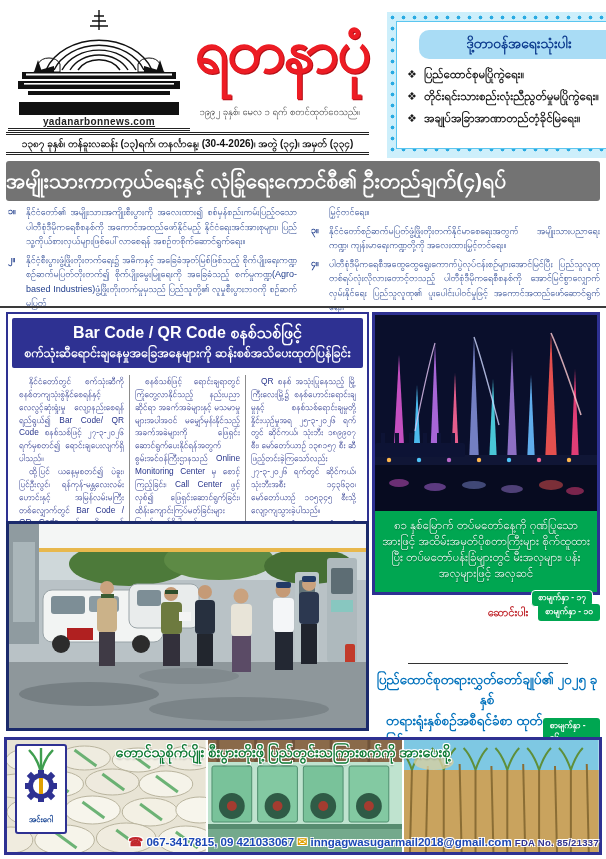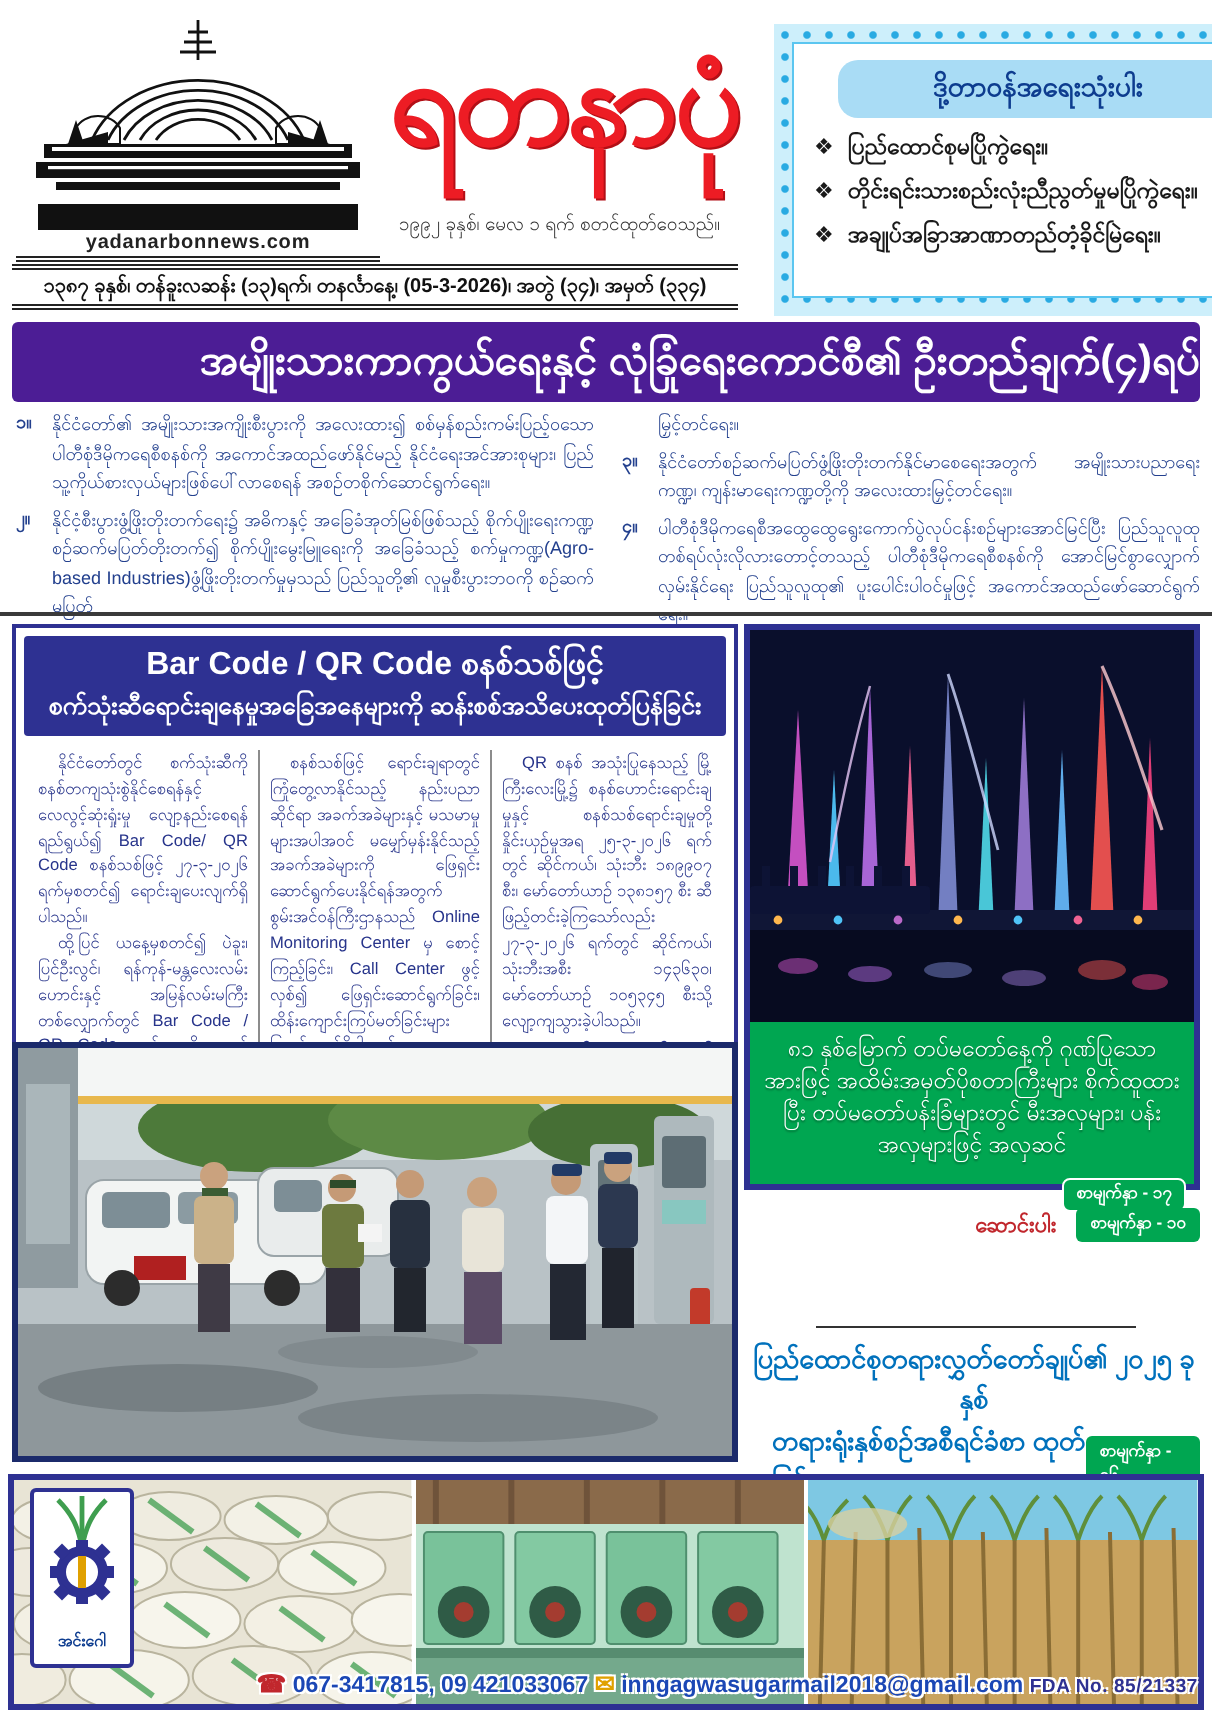"yadanarbonnews.com" .website { text-decoration: none -> underline }
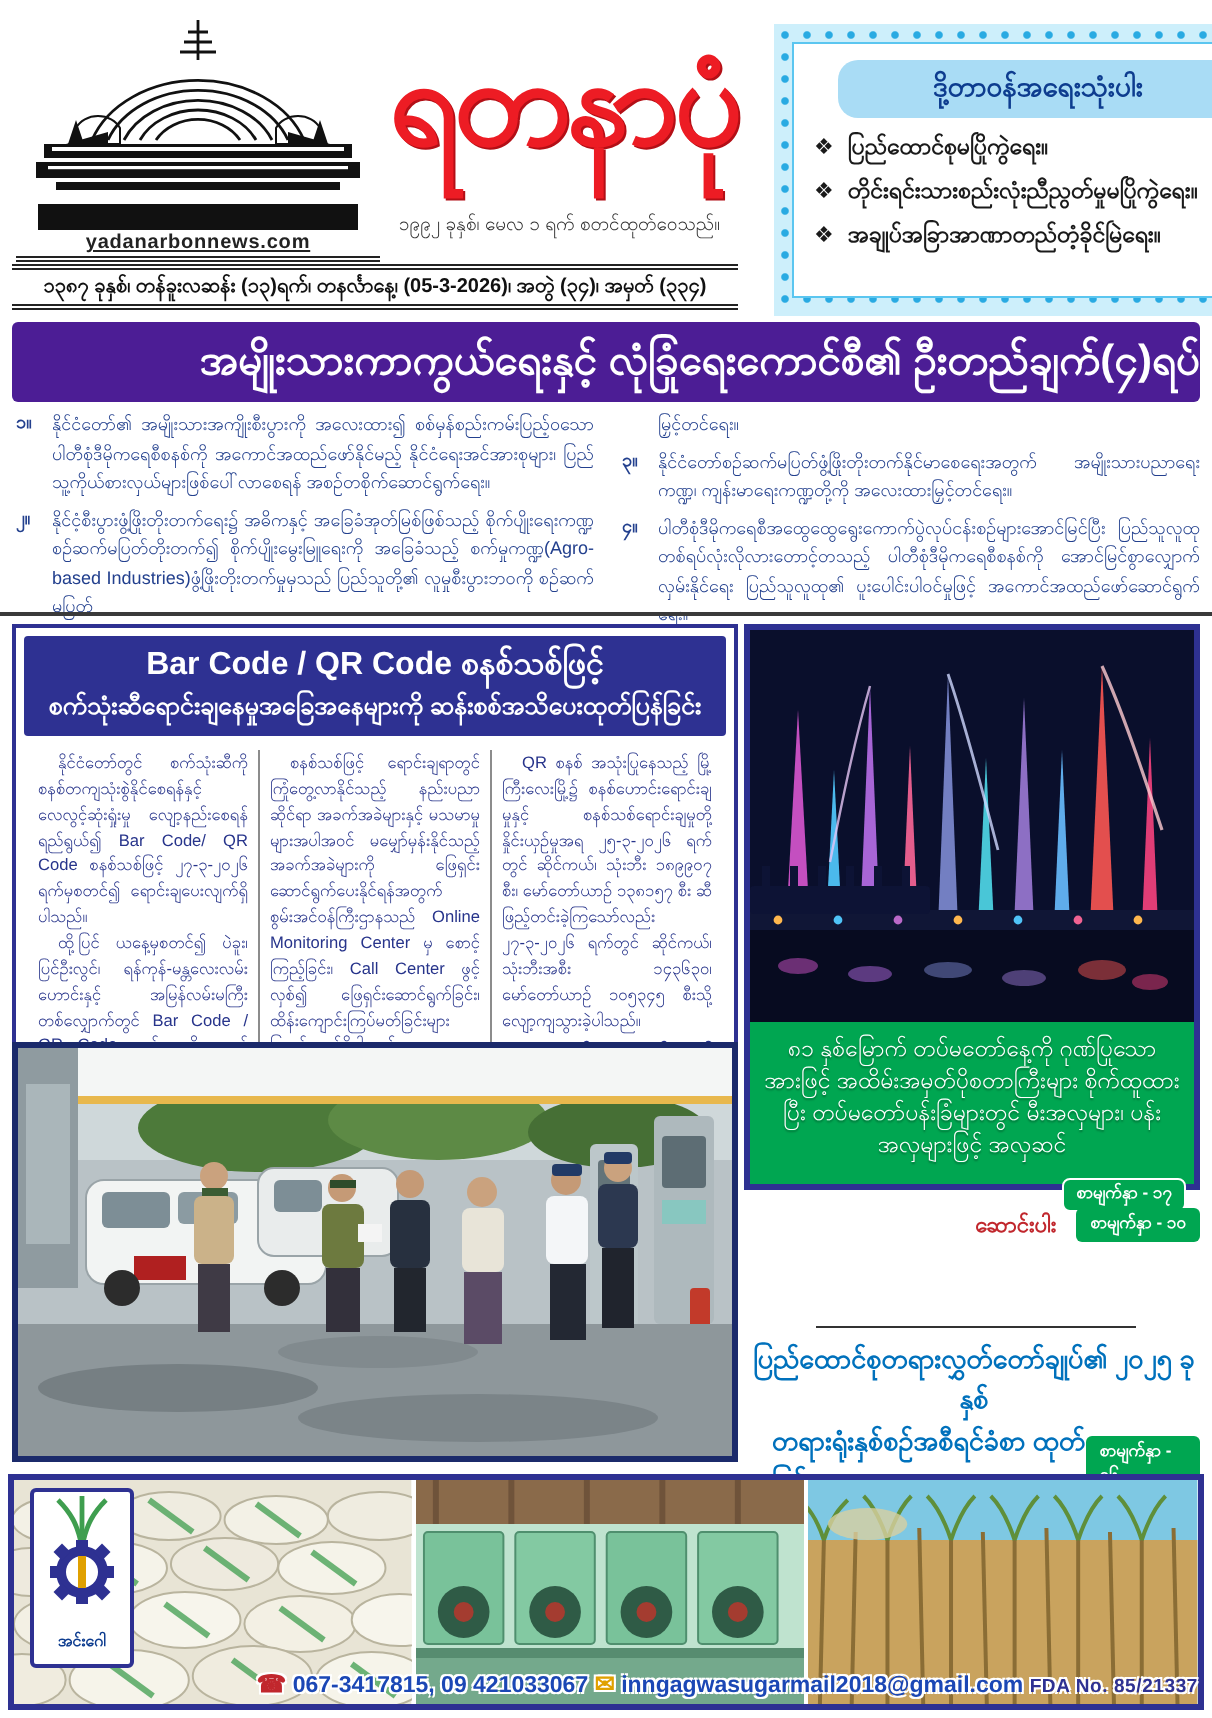"၁၃၈၇ ခုနှစ်၊ တန်ခူးလဆန်း (၁၃)ရက်၊" div.dateline { text: 05-3-2026 -> 30-4-2026 }
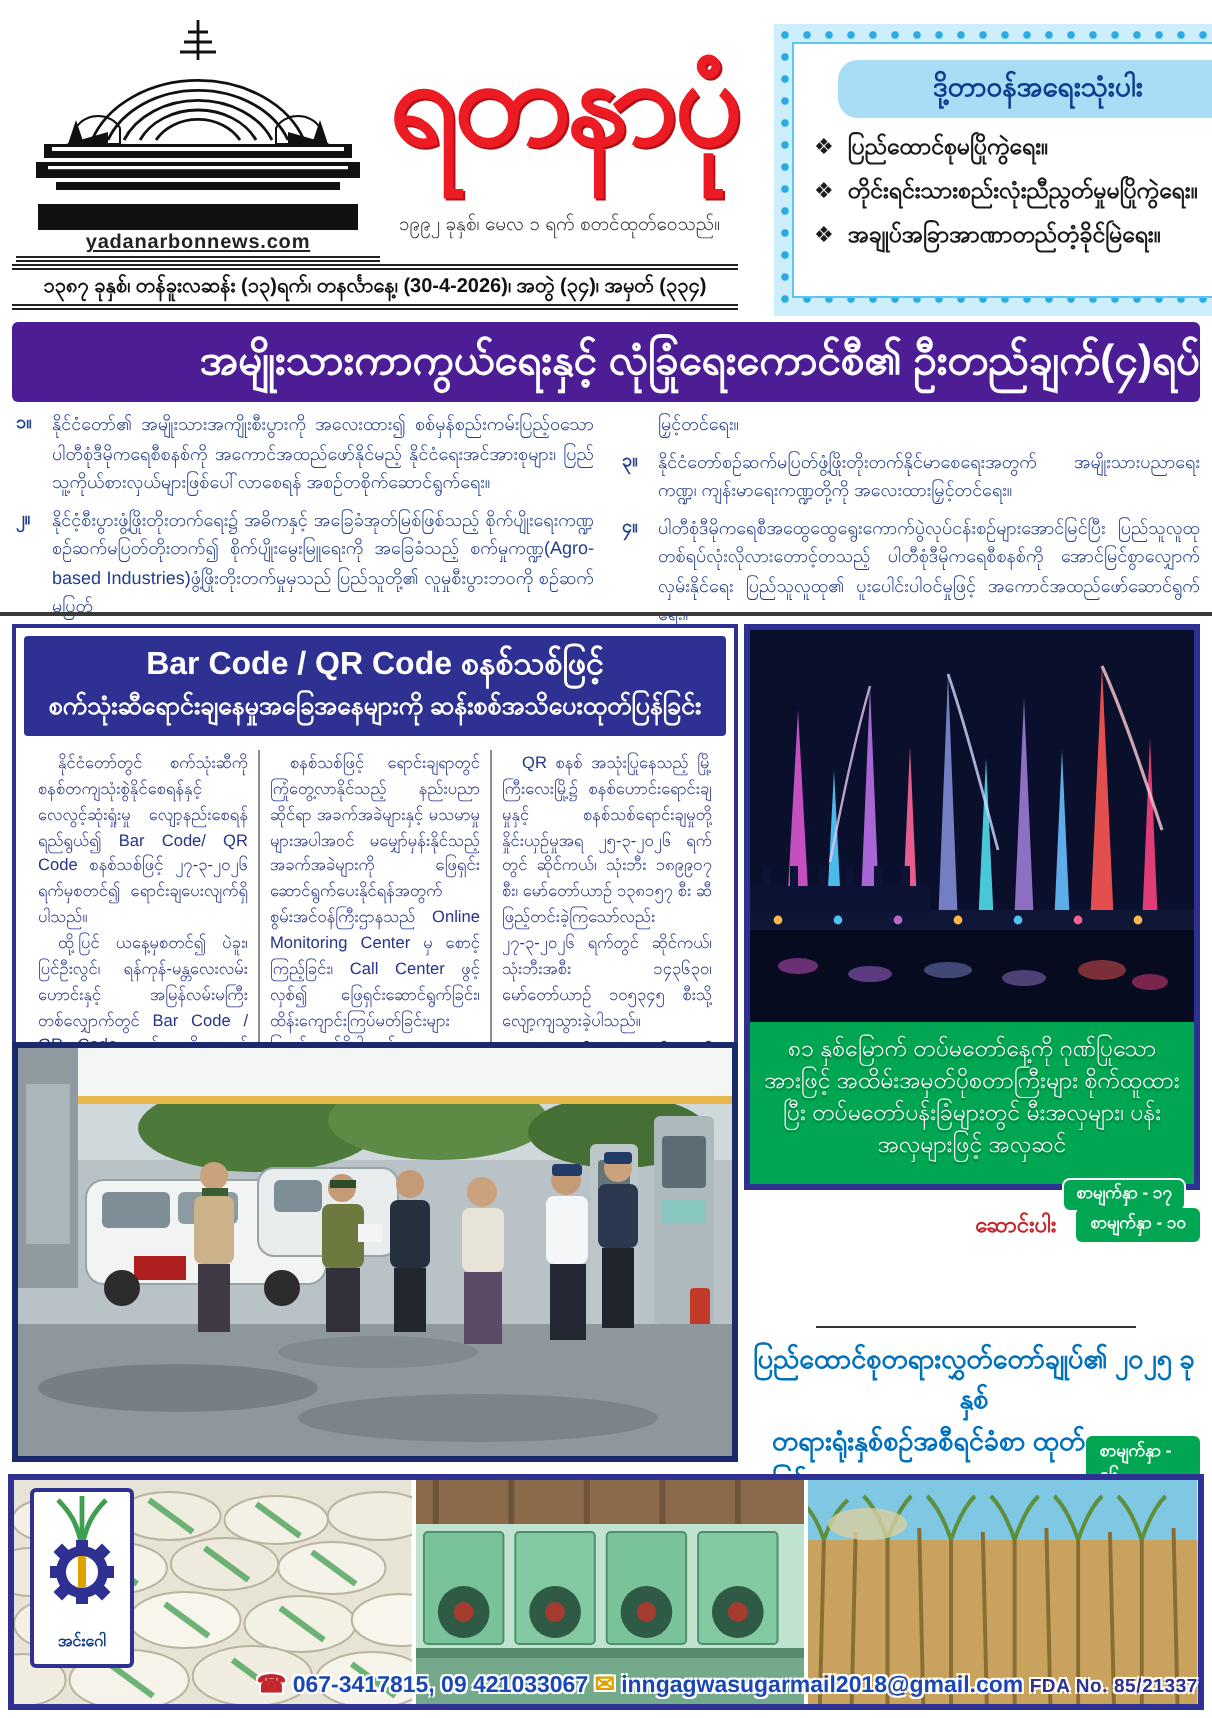"အမျိုးသားကာကွယ်ရေးနှင့်" .banner { background: #4c1d95 -> #737373; text-align: right -> left }
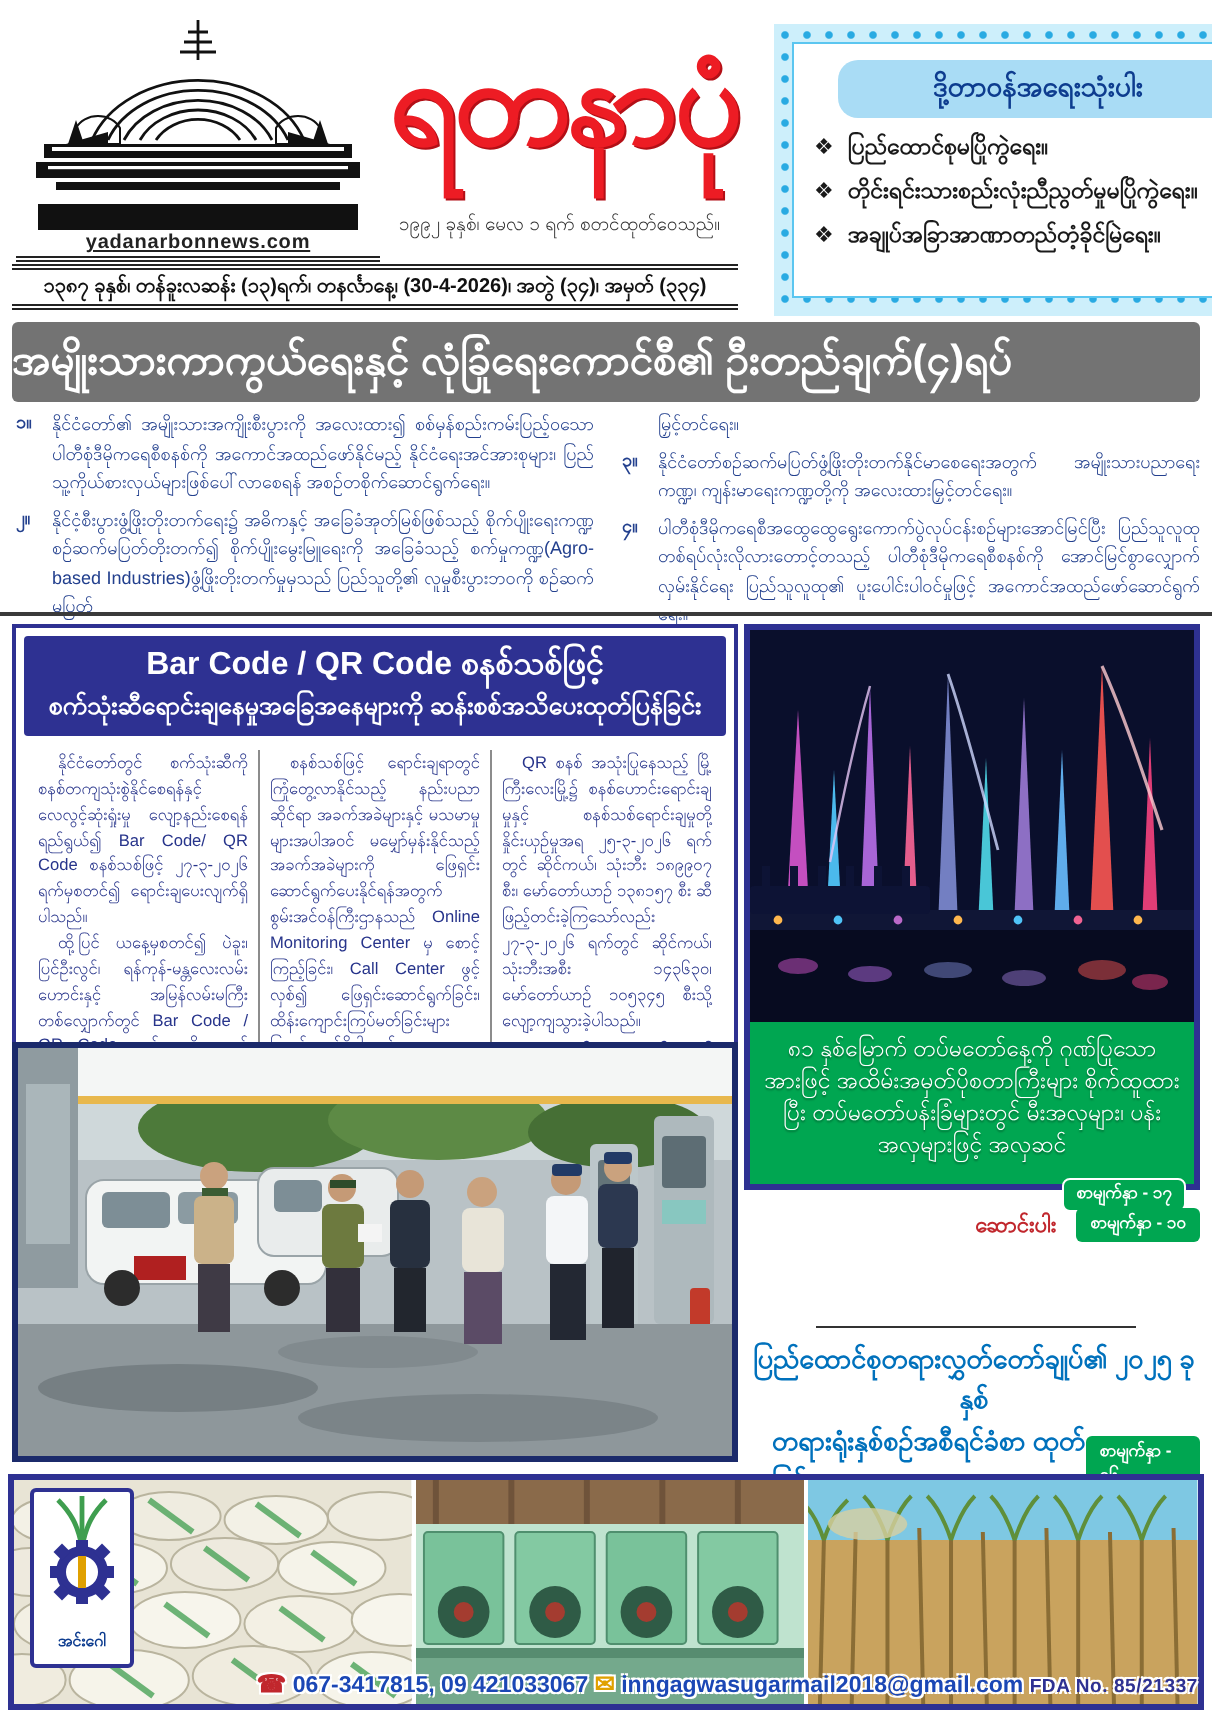"တောင်သူစိုက်ပျိုး စီးပွားတိုးဖို့" div.ad-headline { html: none -> <div>တောင်သူစိုက်ပျိုး စီးပွားတိုးဖို့ ပြည်တွင်းသကြားစက်ကို အားပေးစို့</div> }
